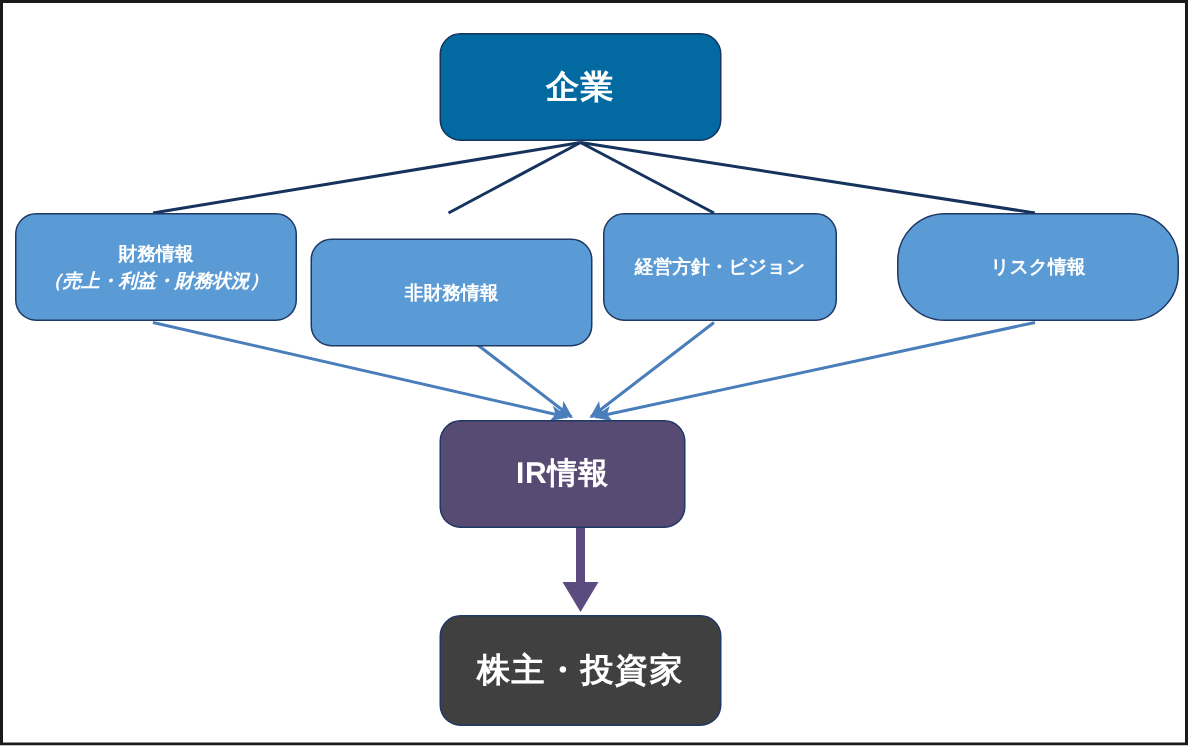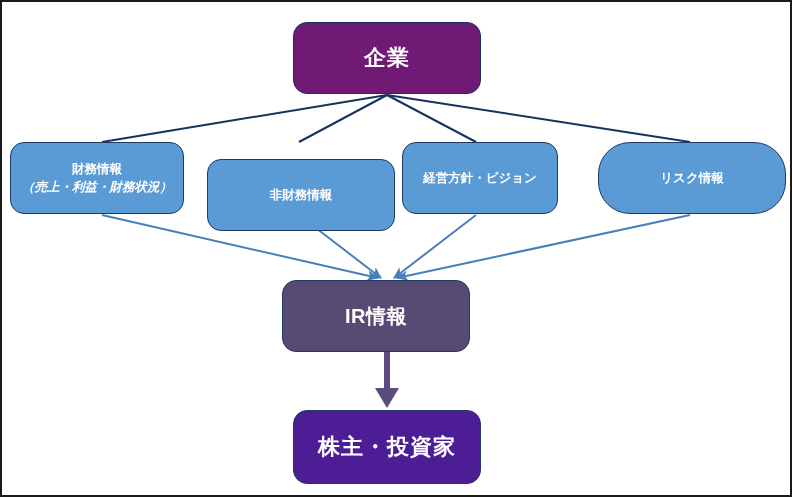"企業" .node-corp { background: #701a75 -> #0369a1 }
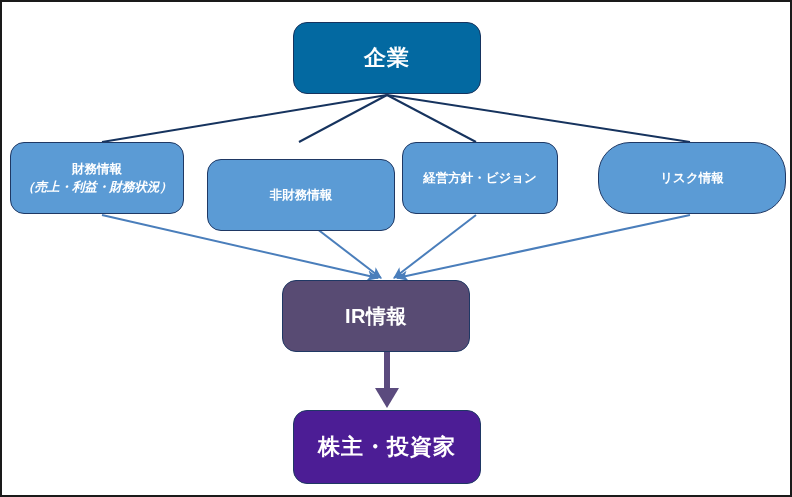"財務情報" div.node { width: 174px -> 188px }
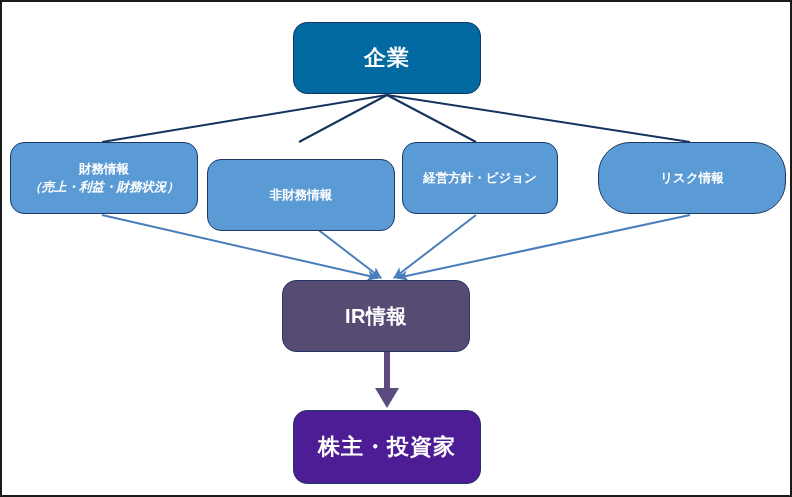"IR情報" div.node { left: 280px -> 291px; width: 188px -> 164px }
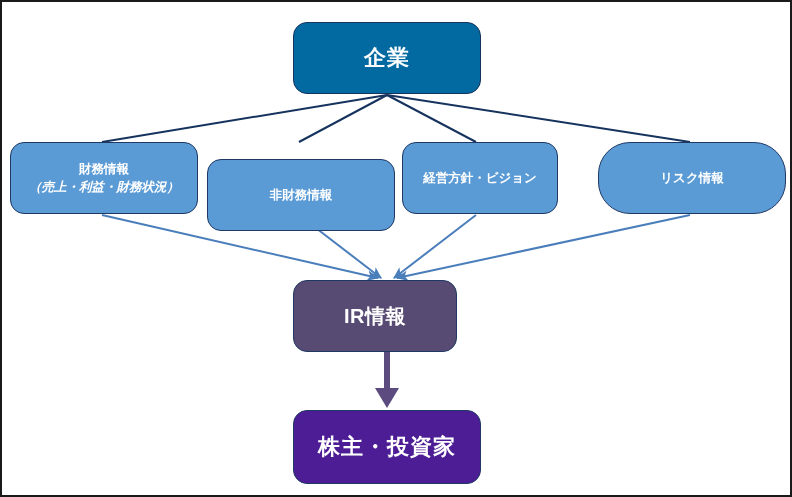"株主・投資家" .node-shareholder { background: #4c1d95 -> #404040 }
